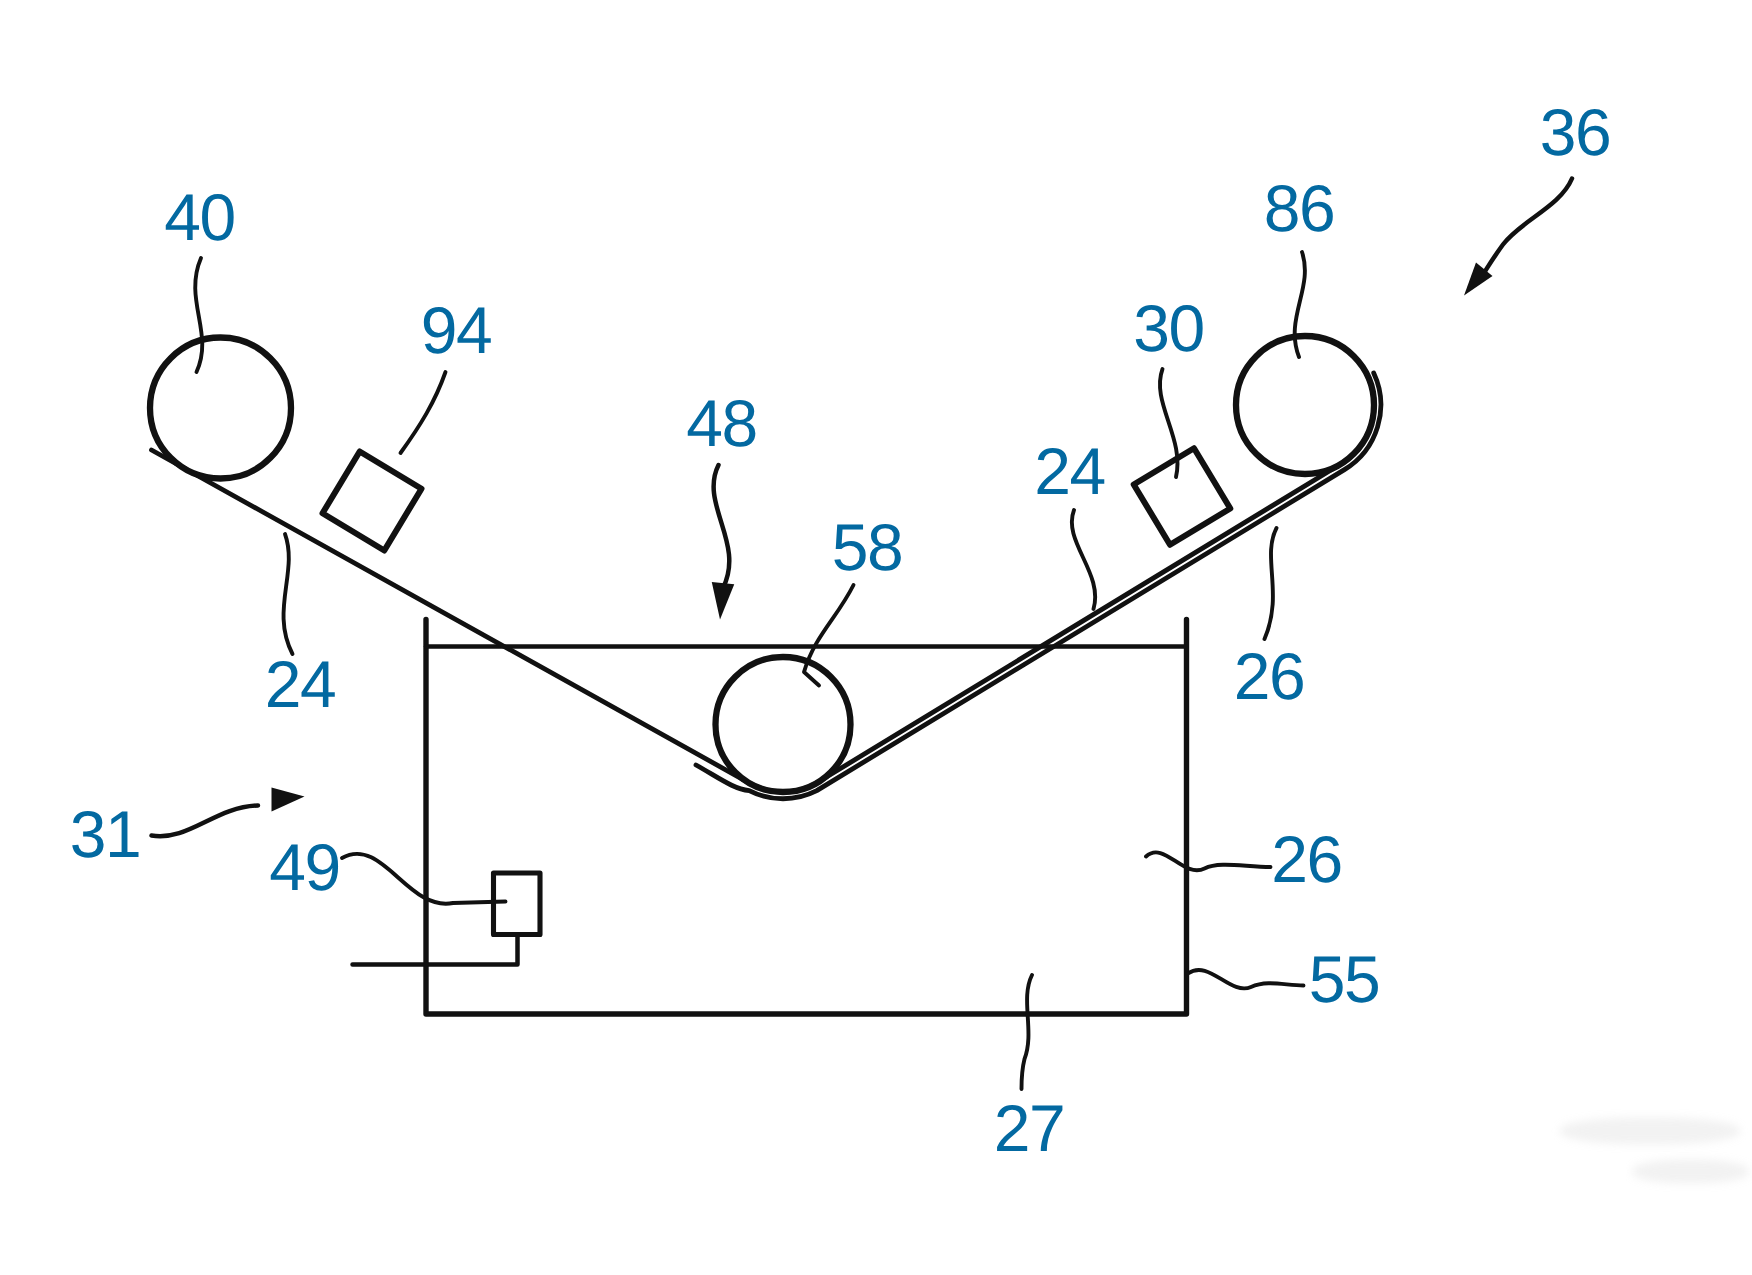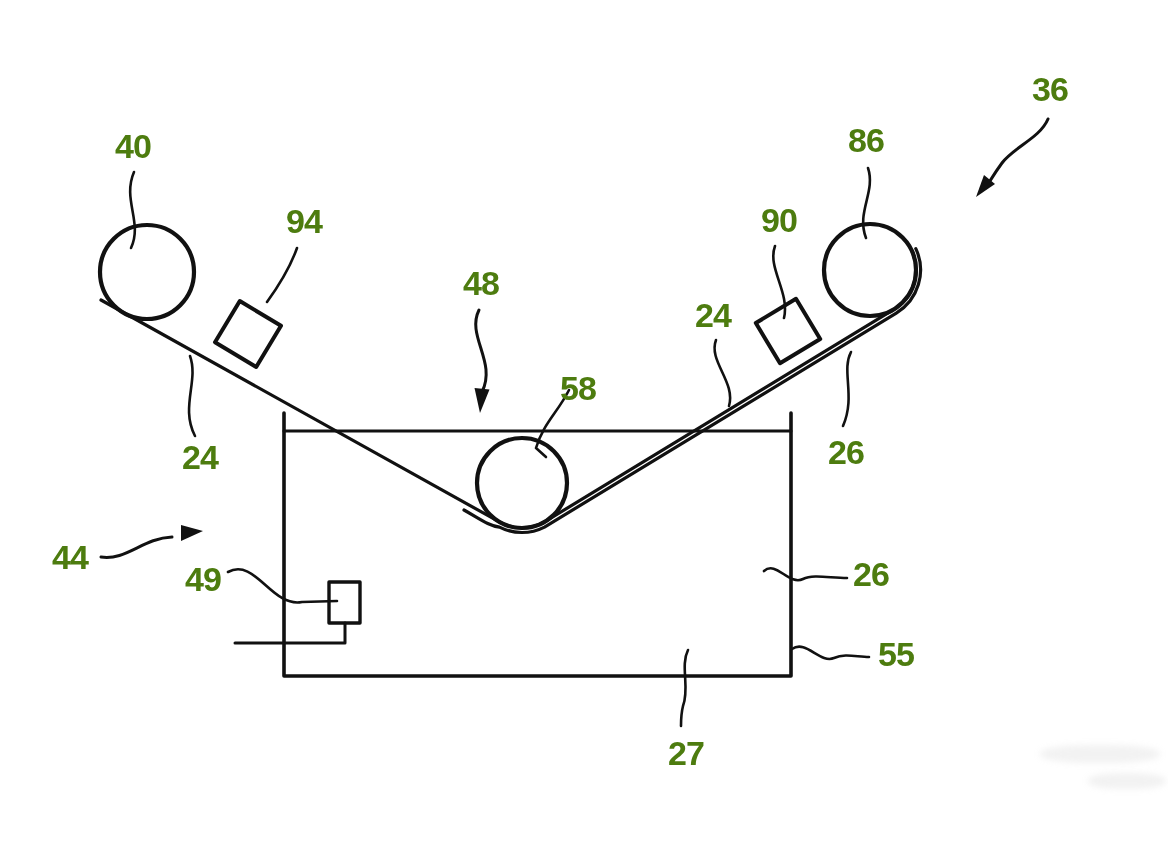"36" .ref-label { color: #4d7c0f -> #0369a1; font-size: 34px -> 44px; font-weight: 700 -> 400 }
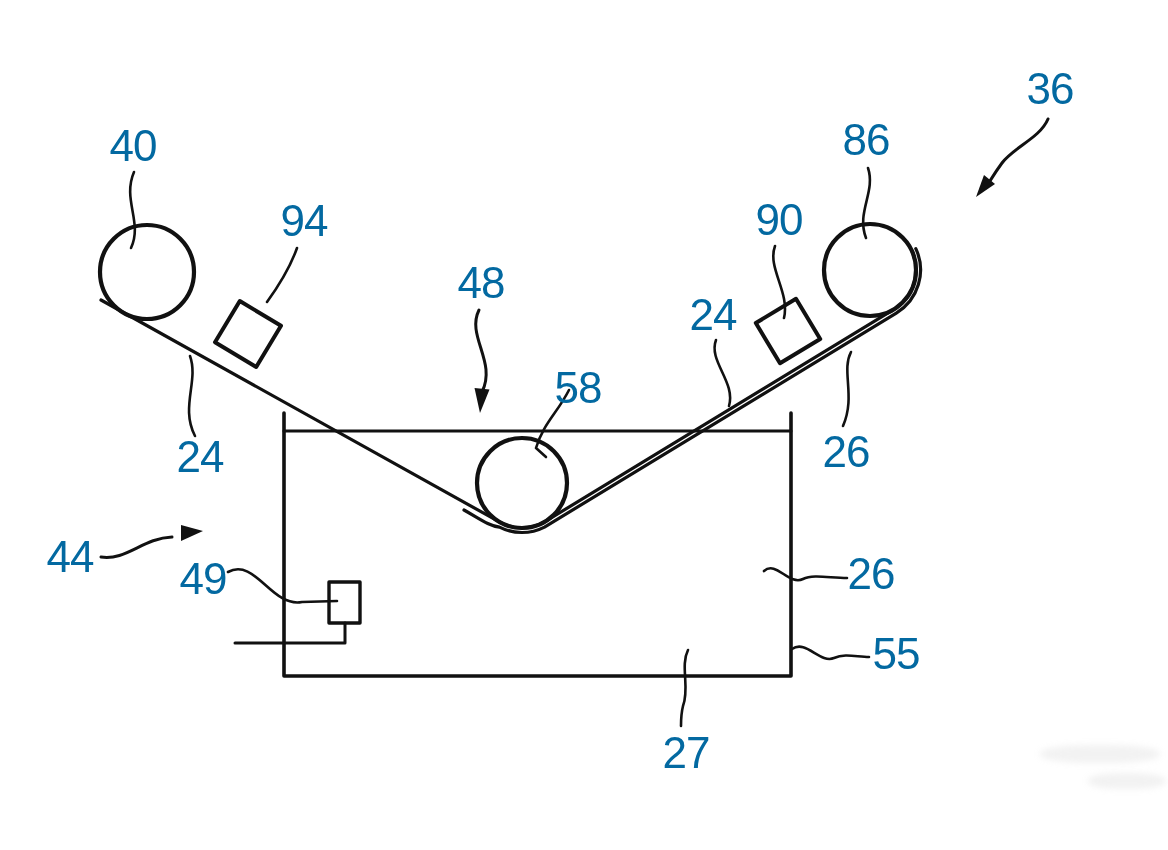"90" div.ref-label { text: 90 -> 30 }
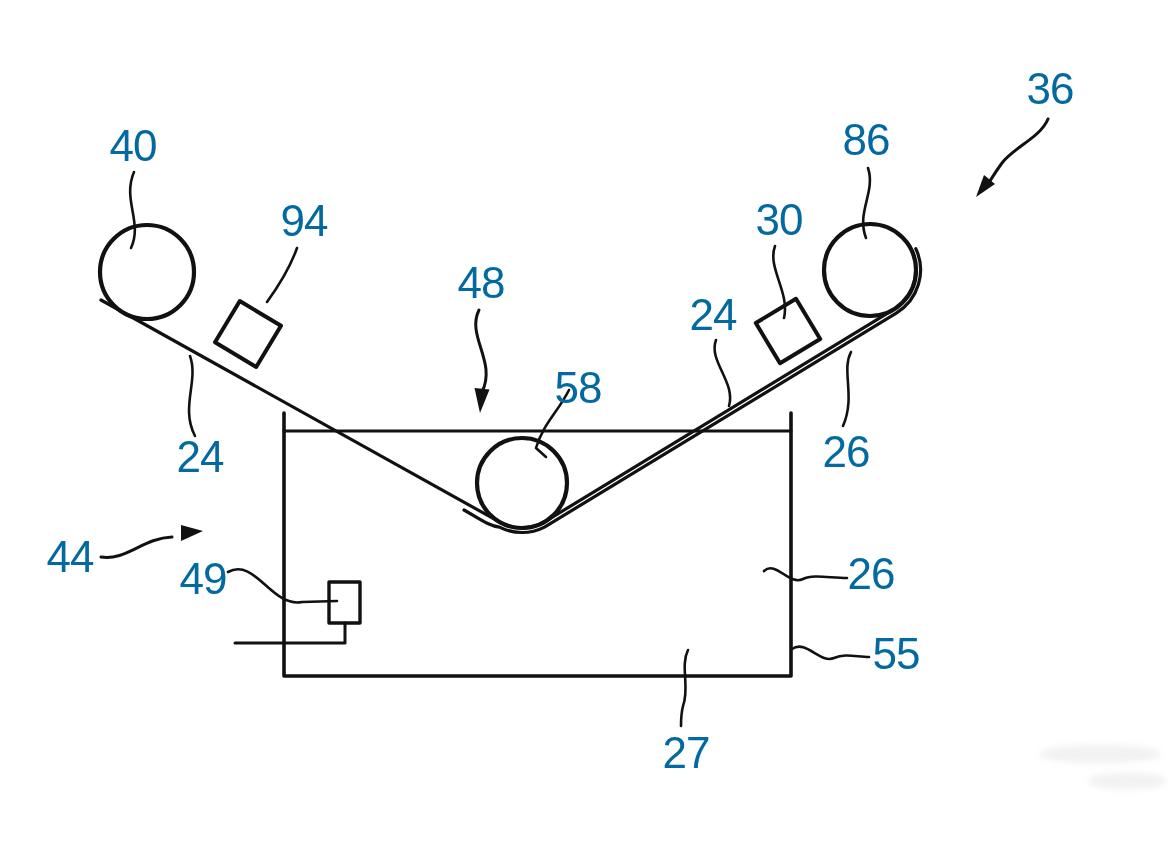"58" div.ref-label { top: 388px -> 366px }
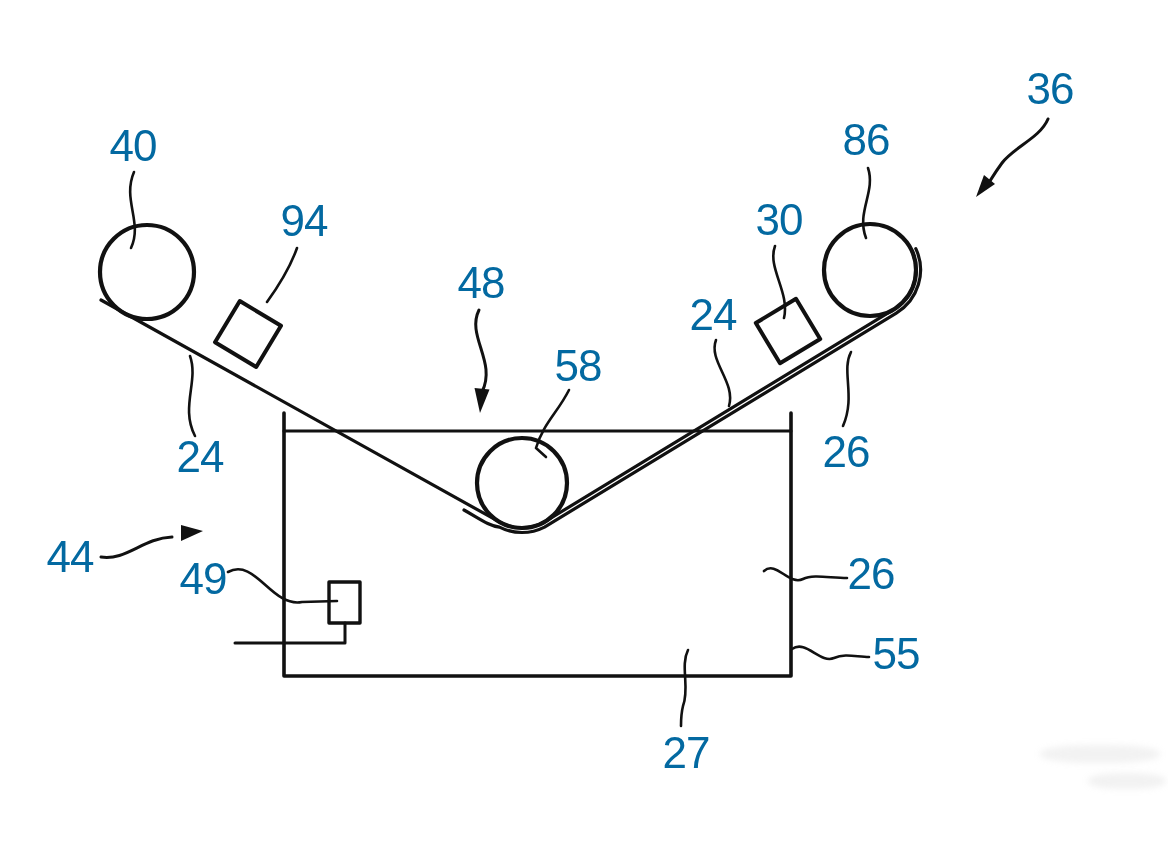"44" div.ref-label { text: 44 -> 31 }
